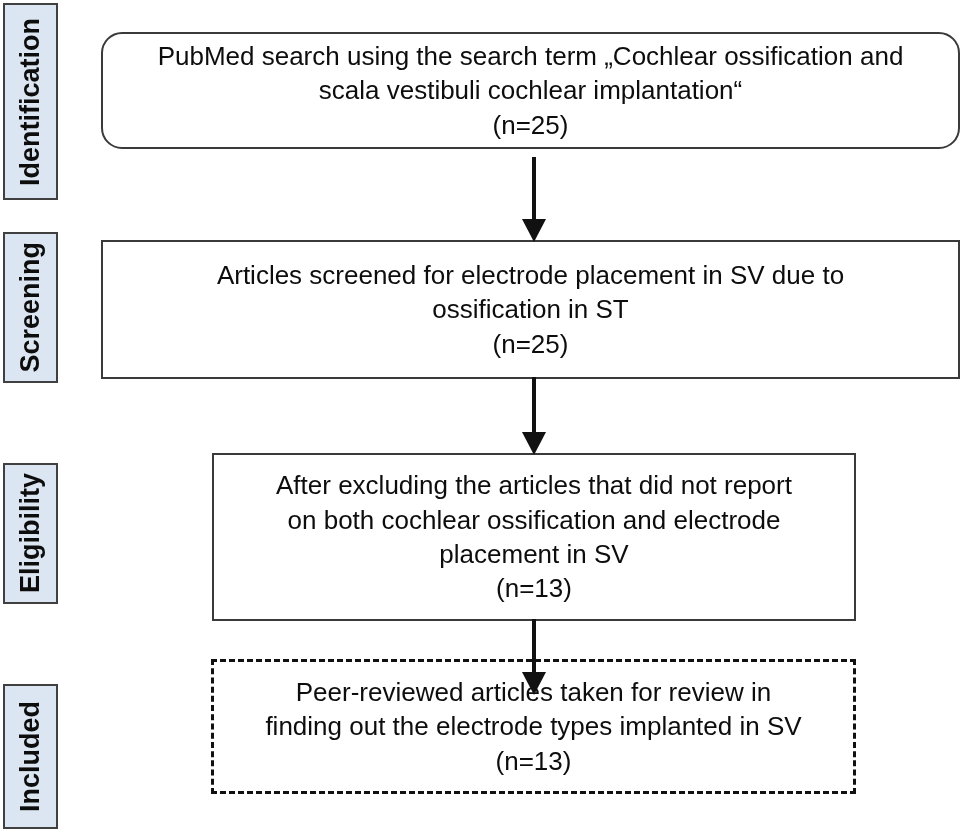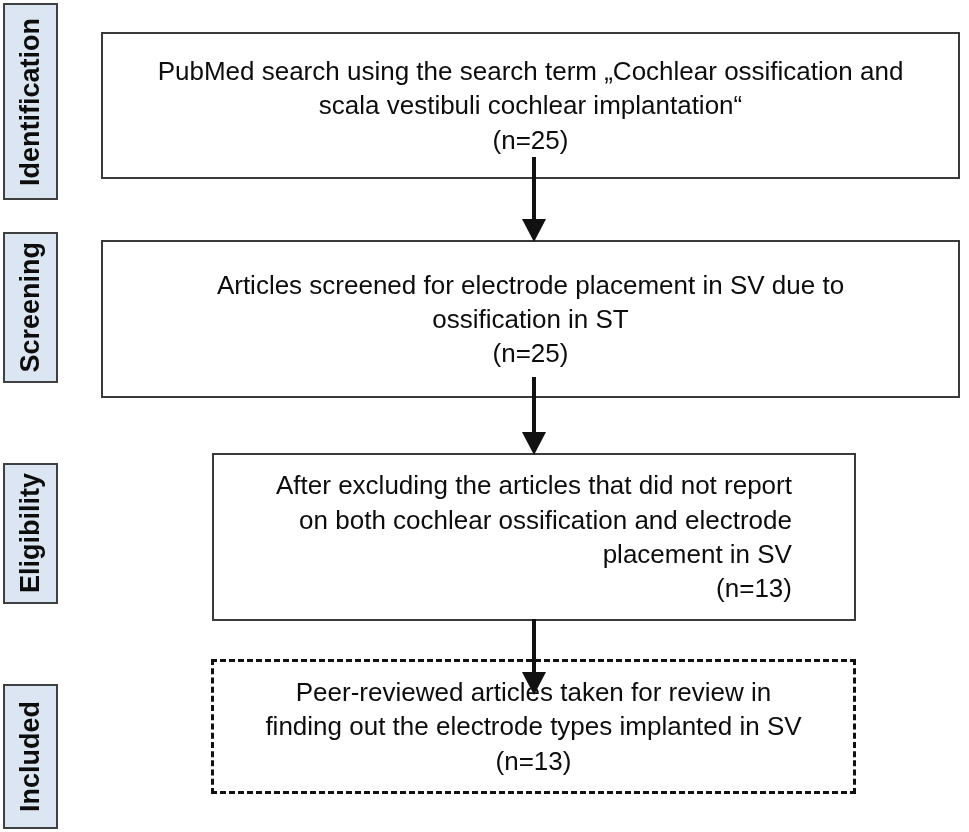"PubMed search using the search" div.flow-box { border-radius: none -> 21px; height: 147px -> 117px }
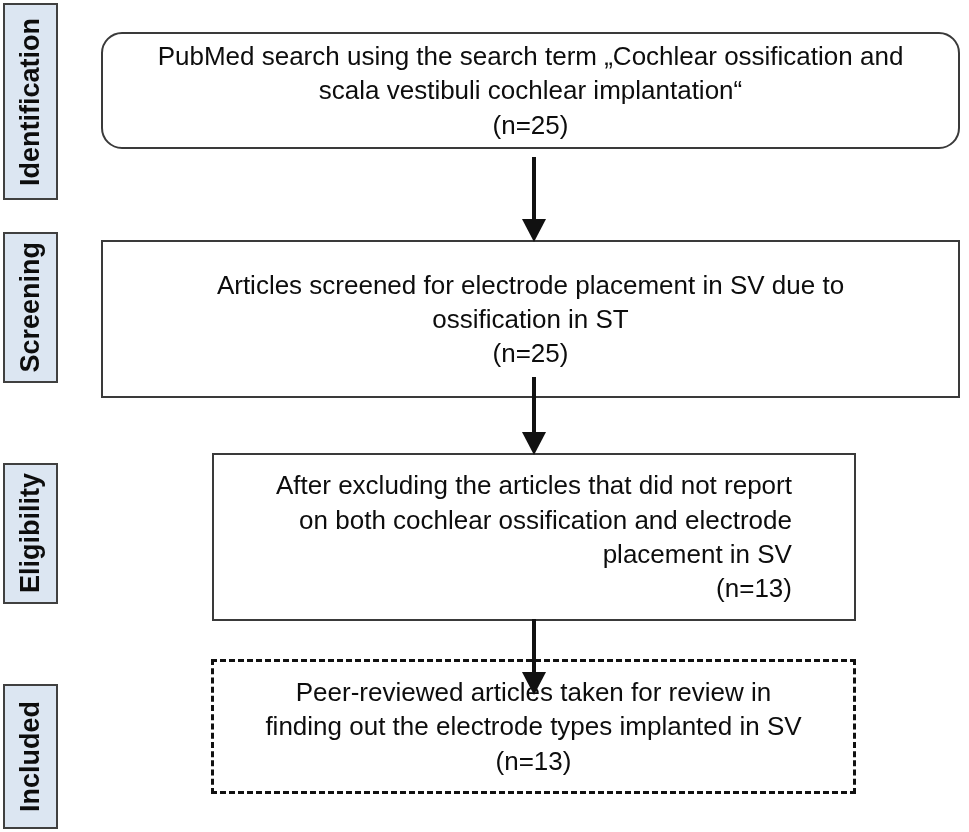"Articles screened for electrode" div.flow-box { height: 158px -> 139px }
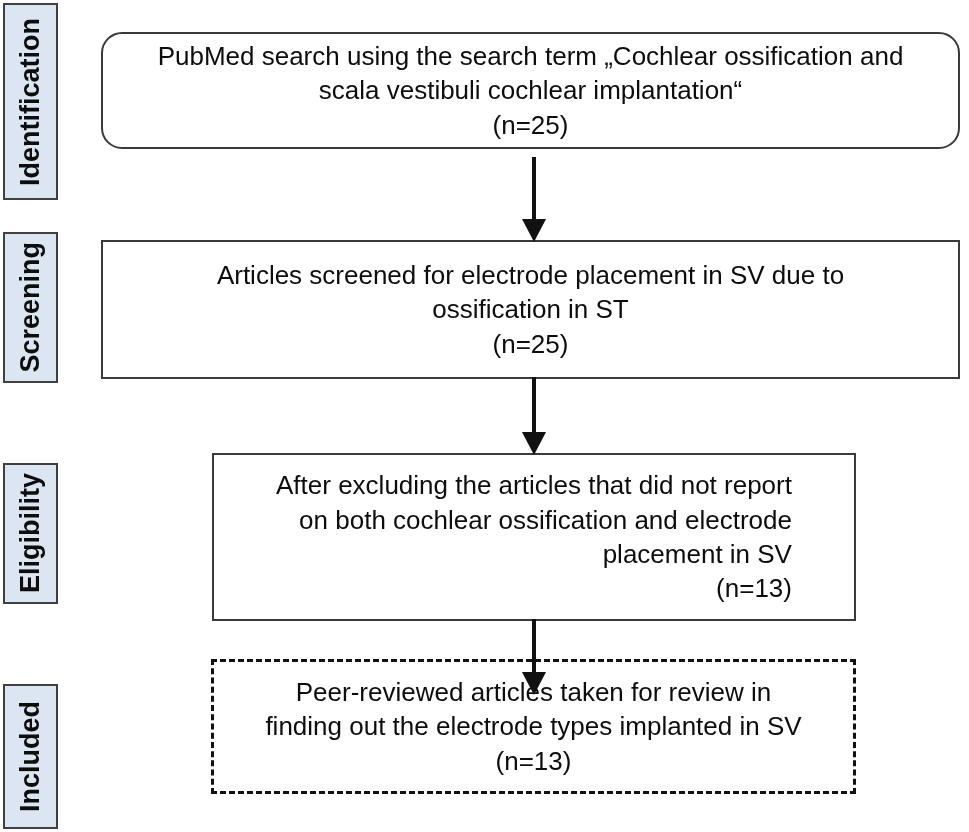"After excluding the articles that" div.flow-box { text-align: right -> none }
